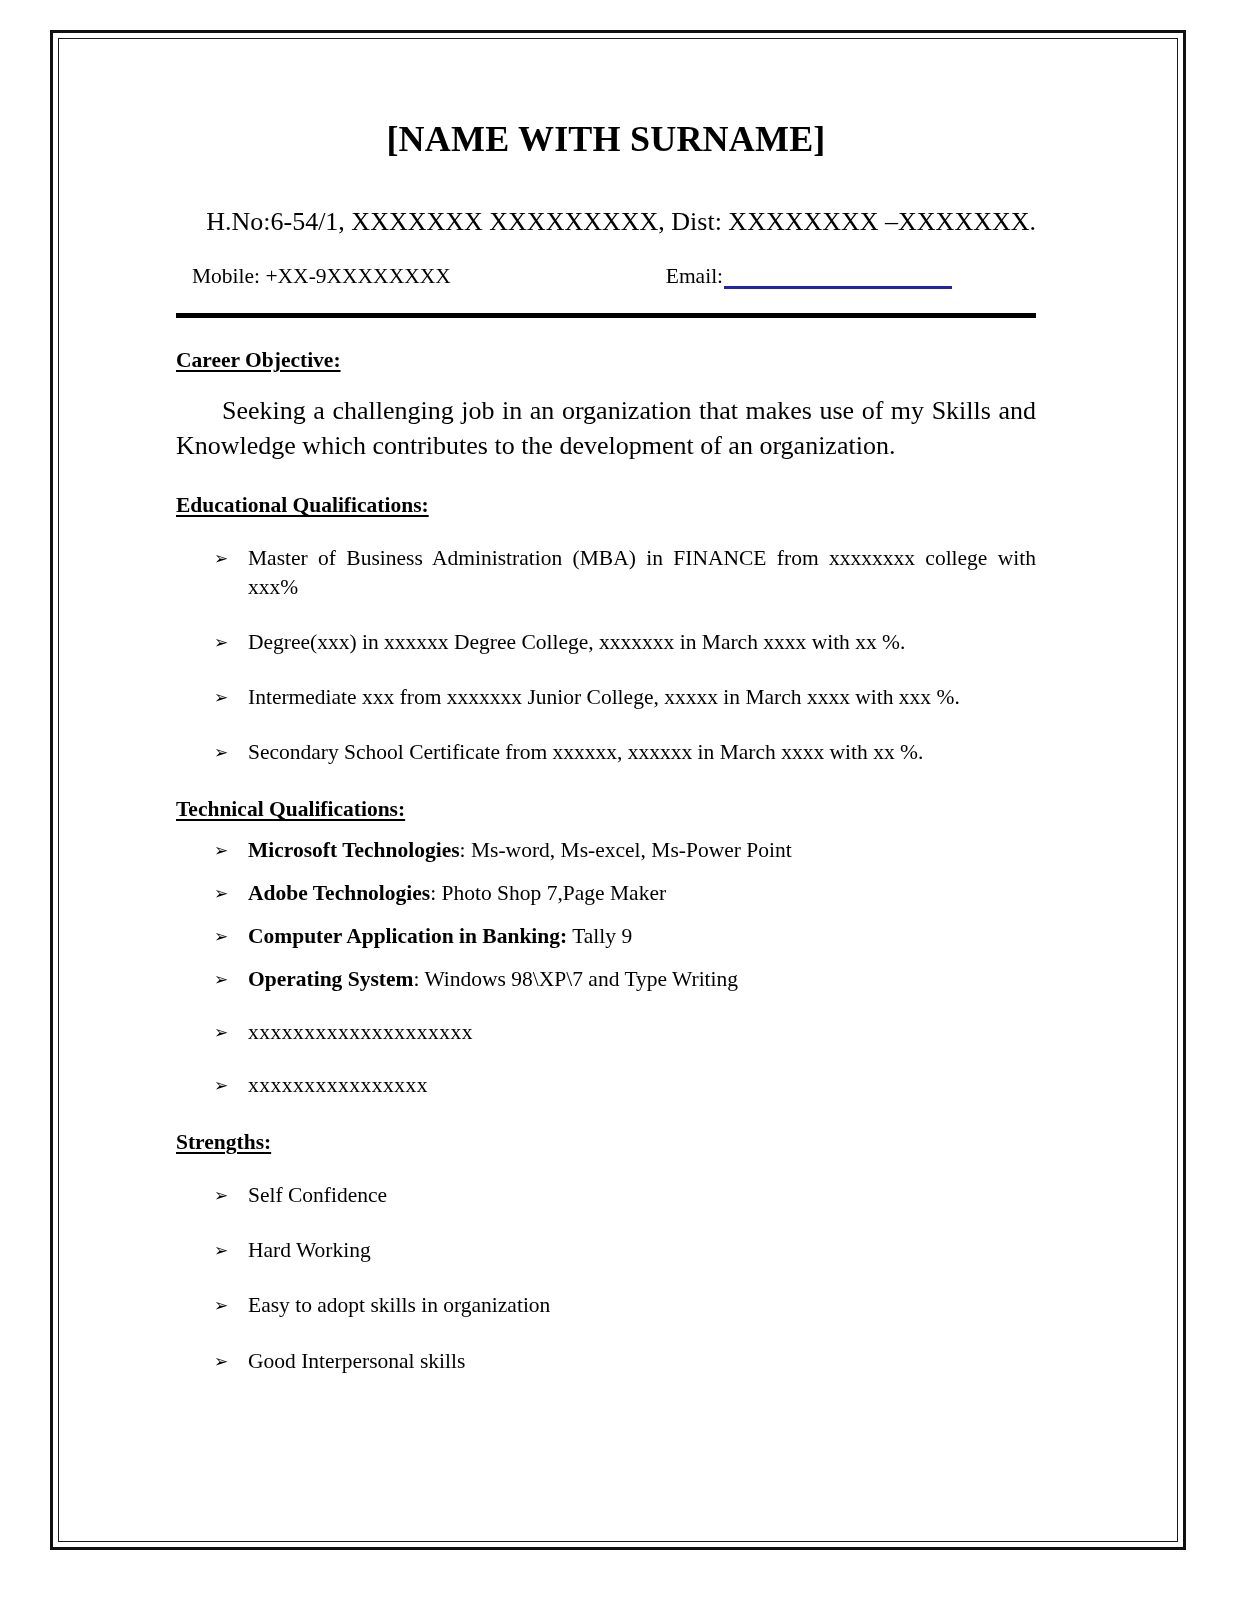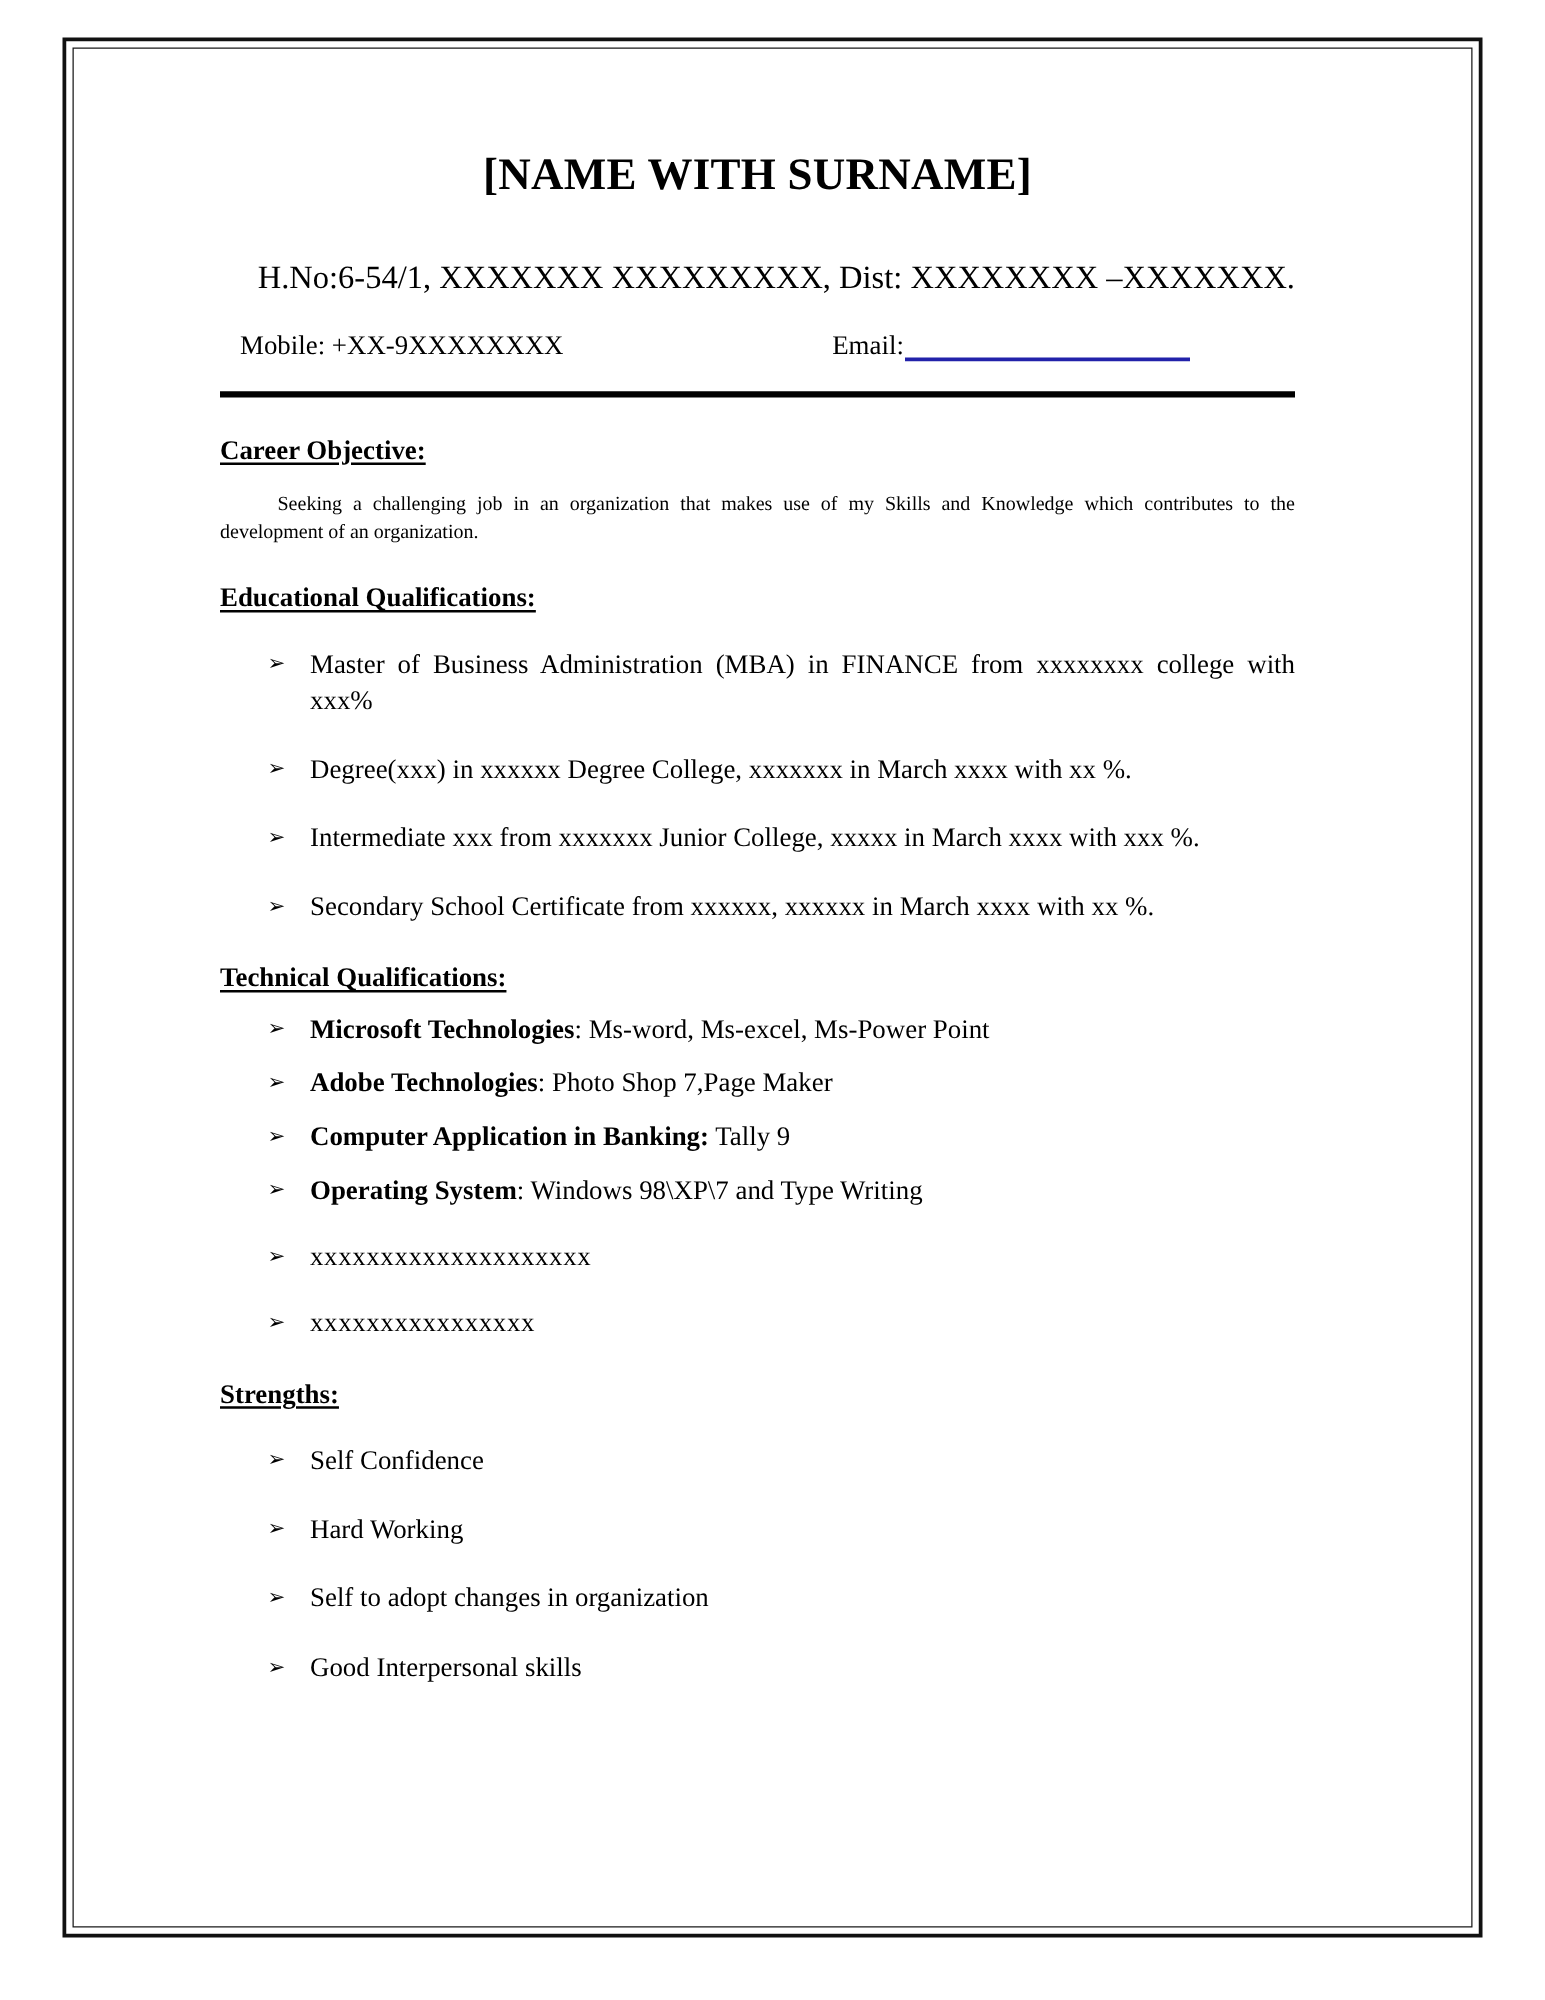"Seeking a challenging job in" .objective-paragraph { font-size: 16px -> 26px }
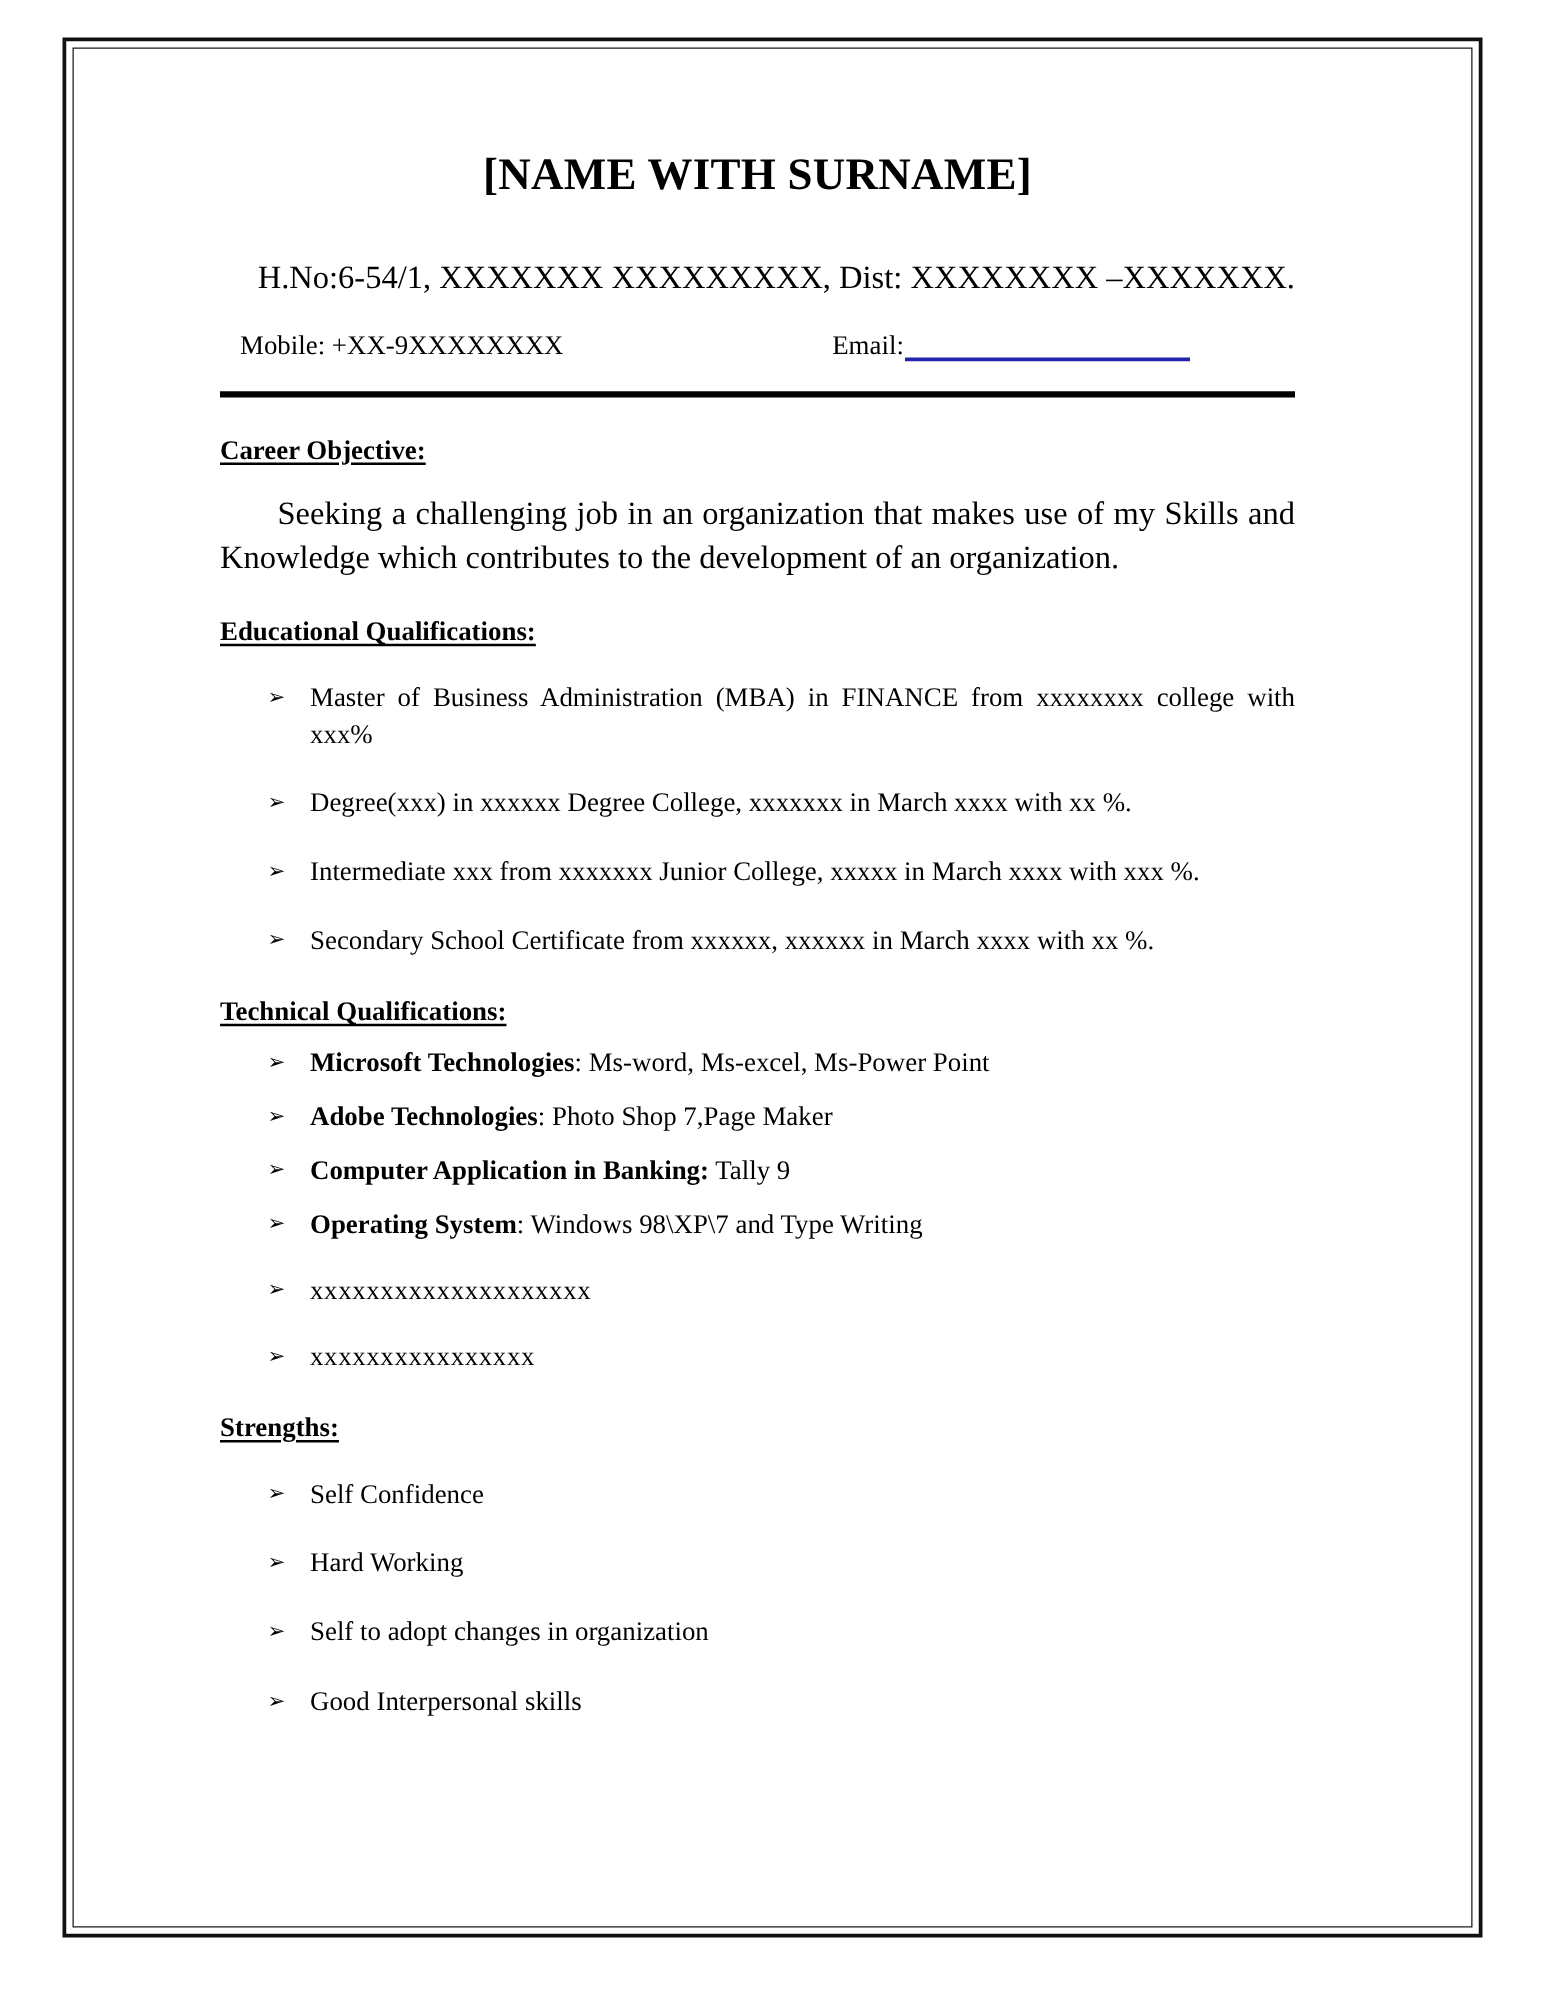"Self to adopt changes in" span.bullet-text { text: Self to adopt changes -> Easy to adopt skills }
